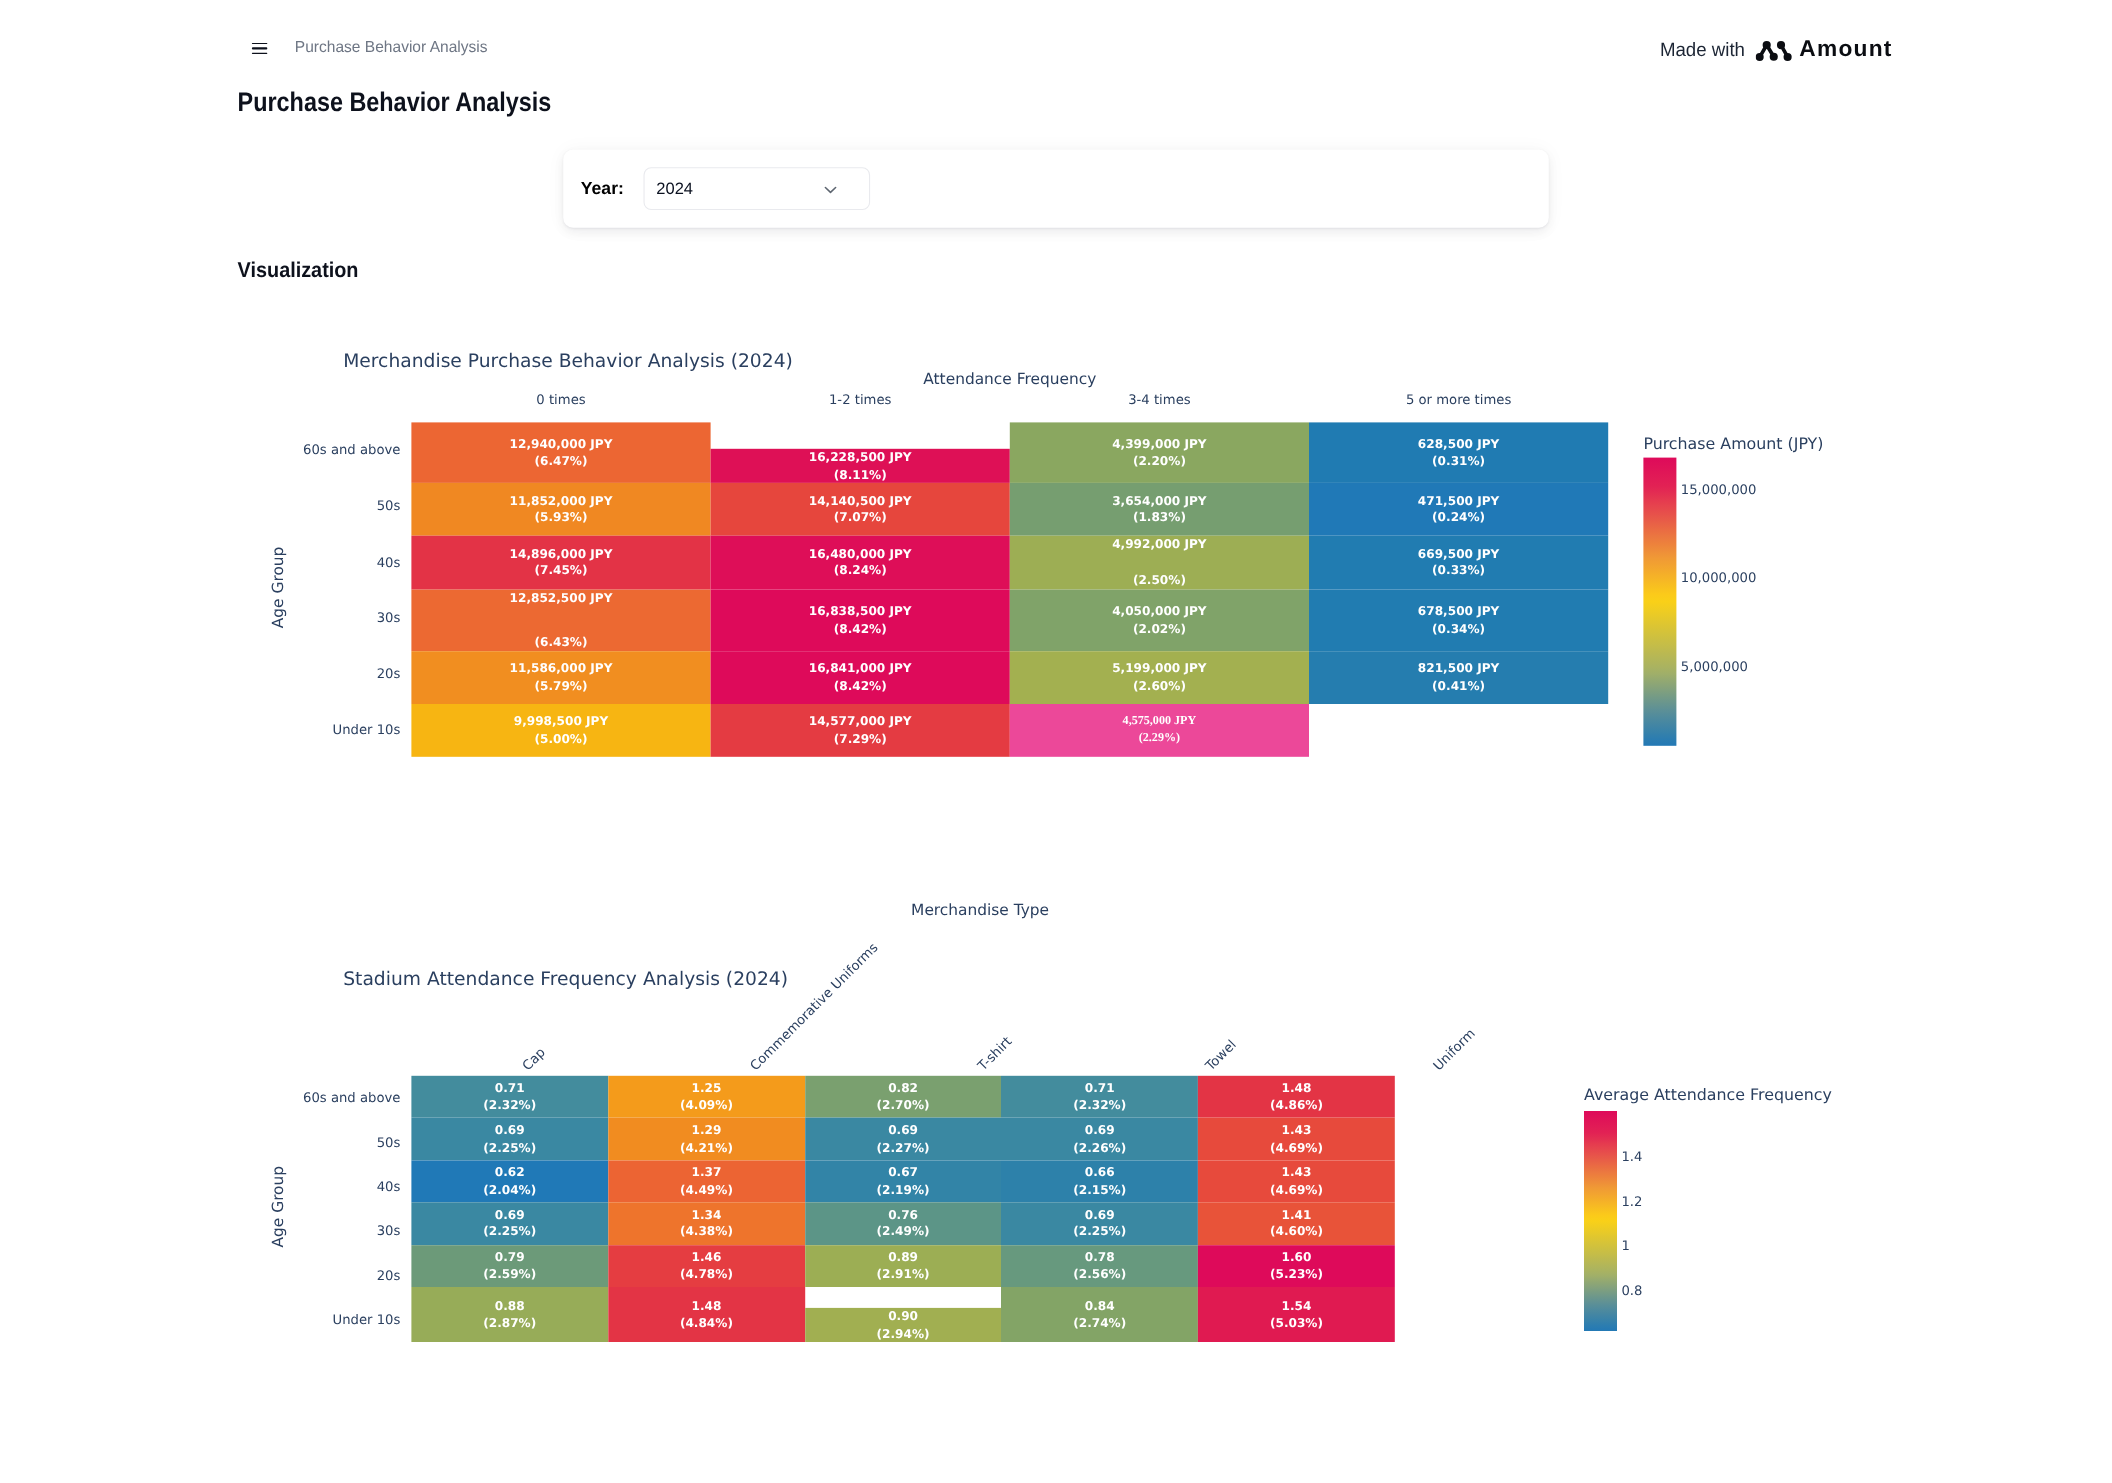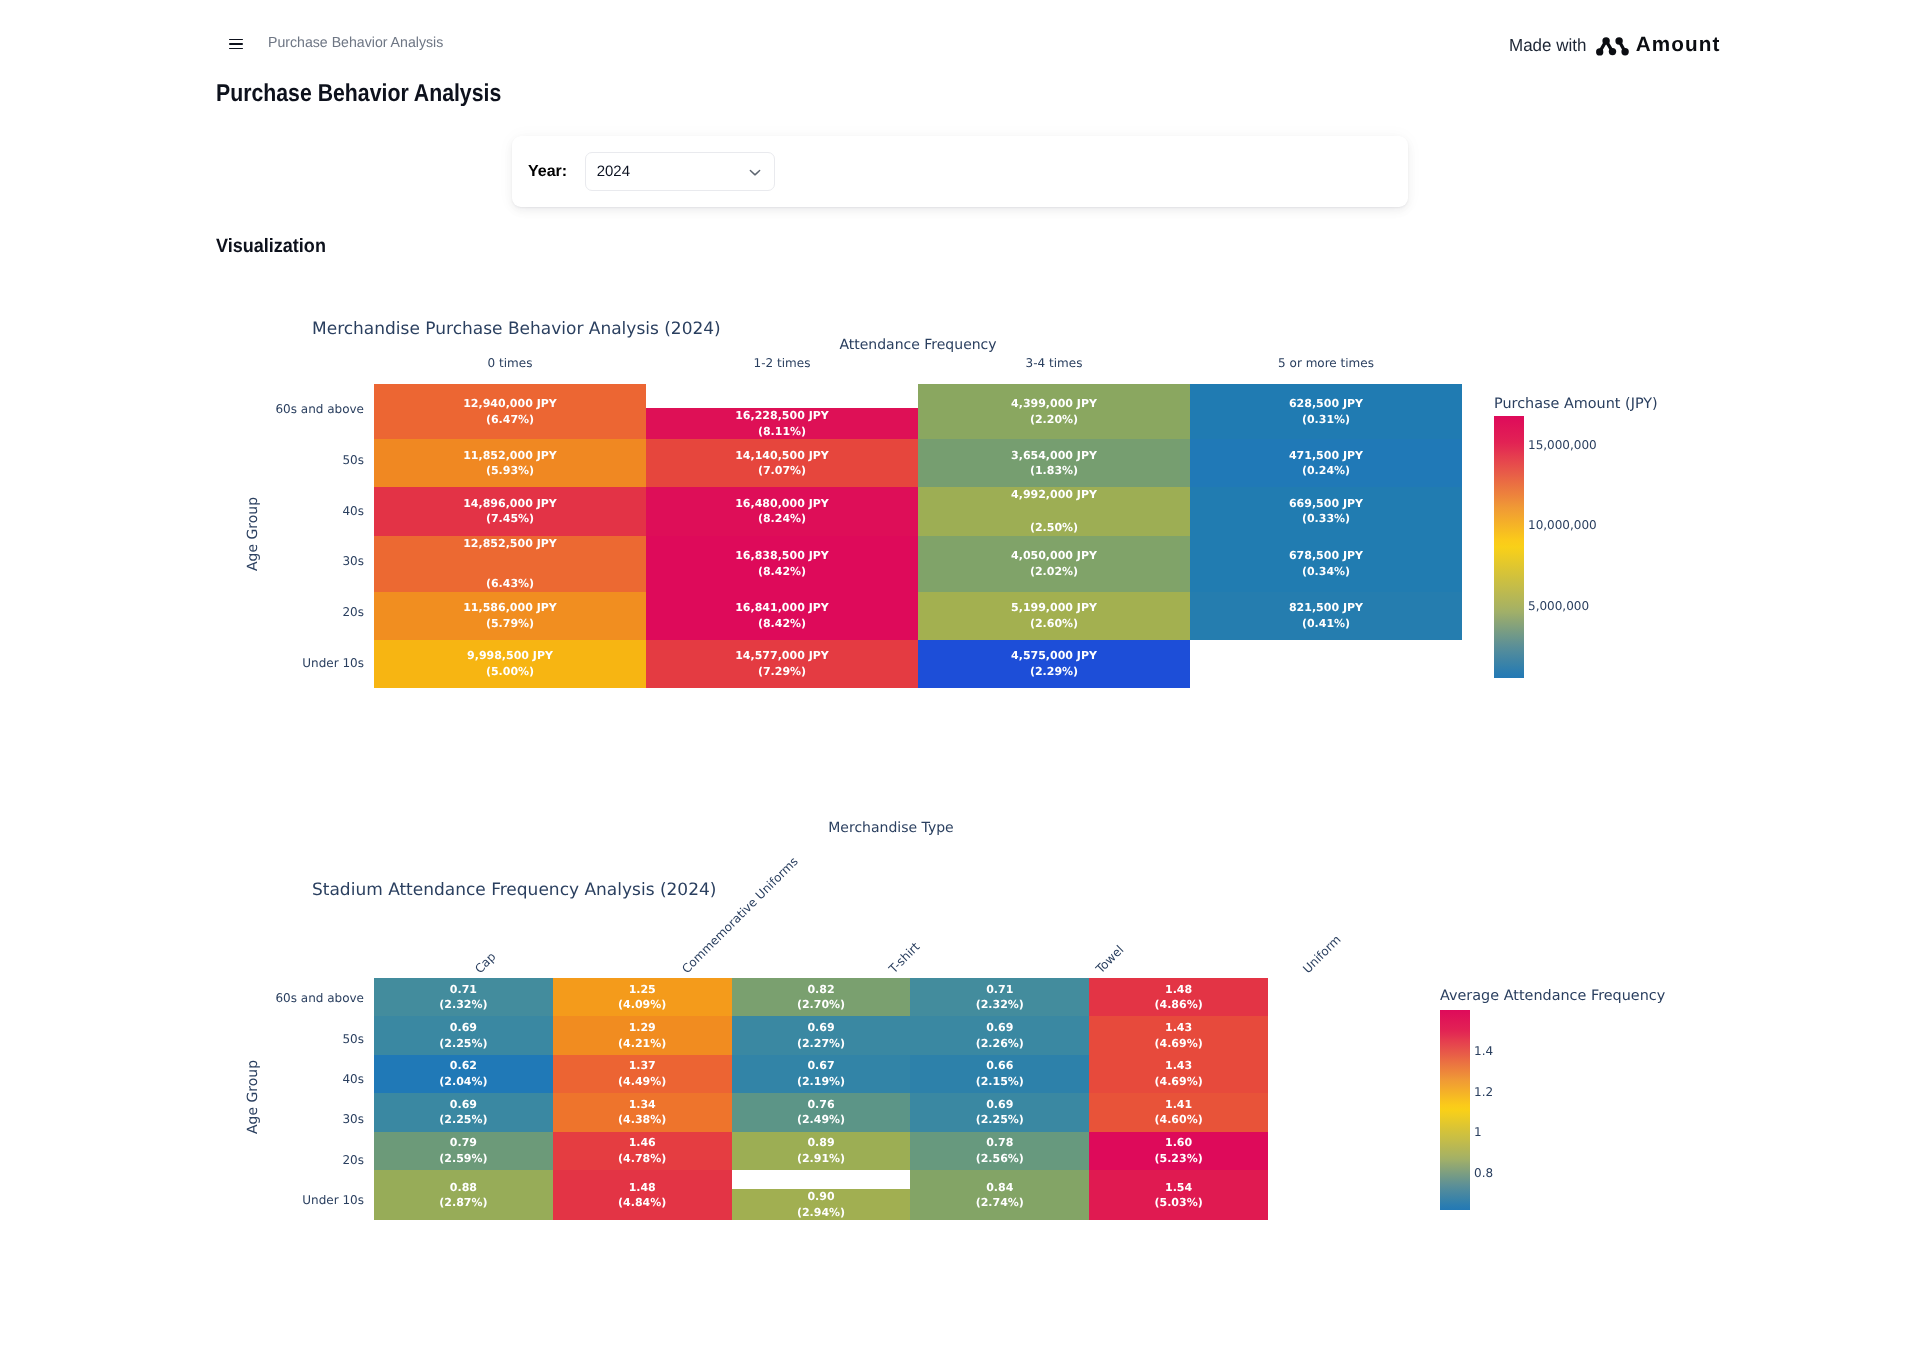"2024" .select-box { width: 190px -> 206px }
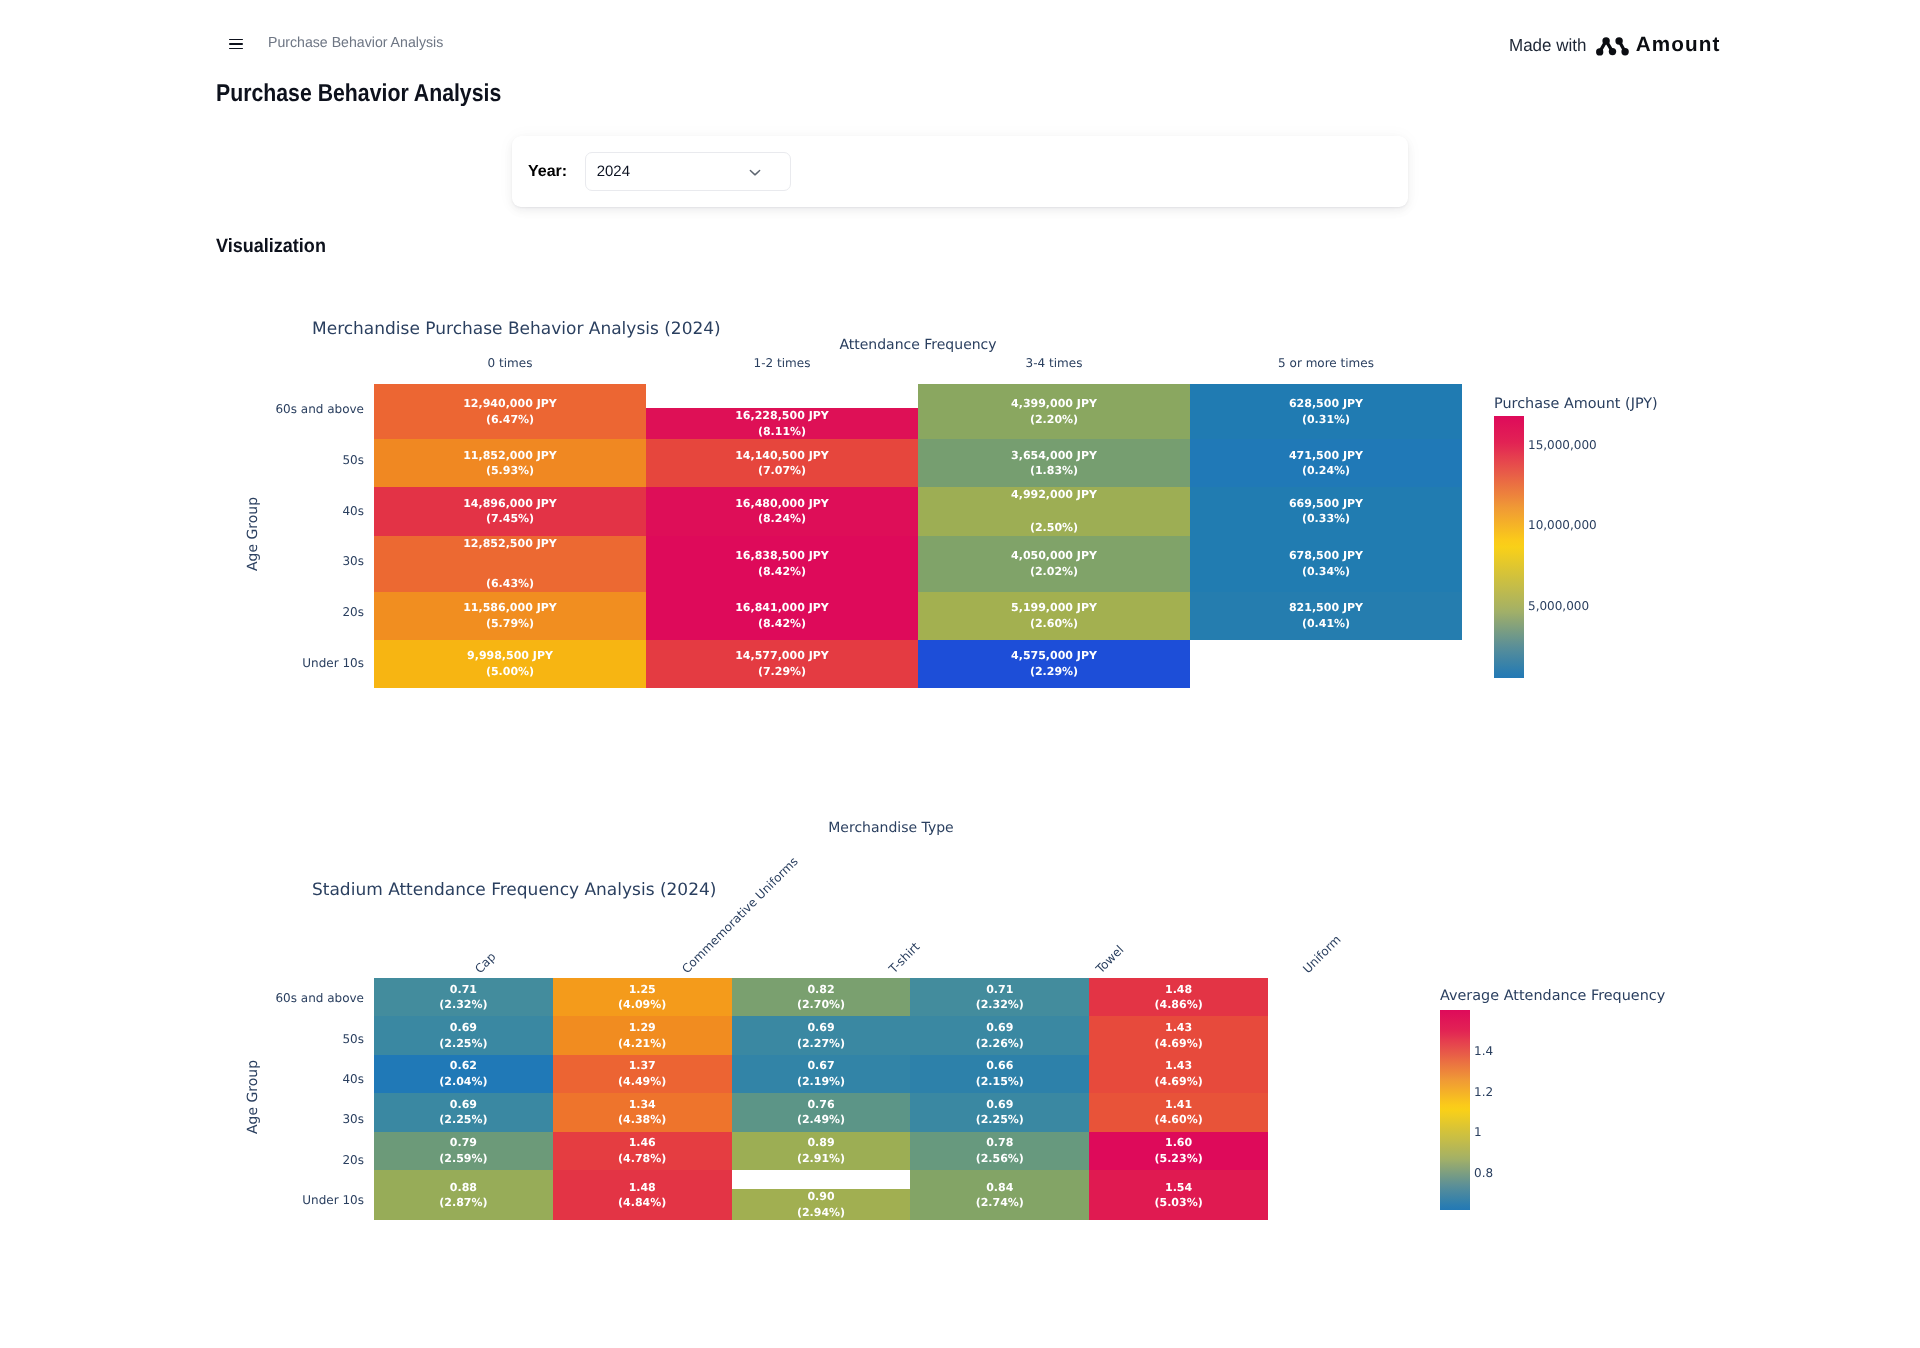"4,575,000 JPY" div.cellbox { background: #1d4ed8 -> #ec4899; font-family: none -> Liberation Serif, serif }
